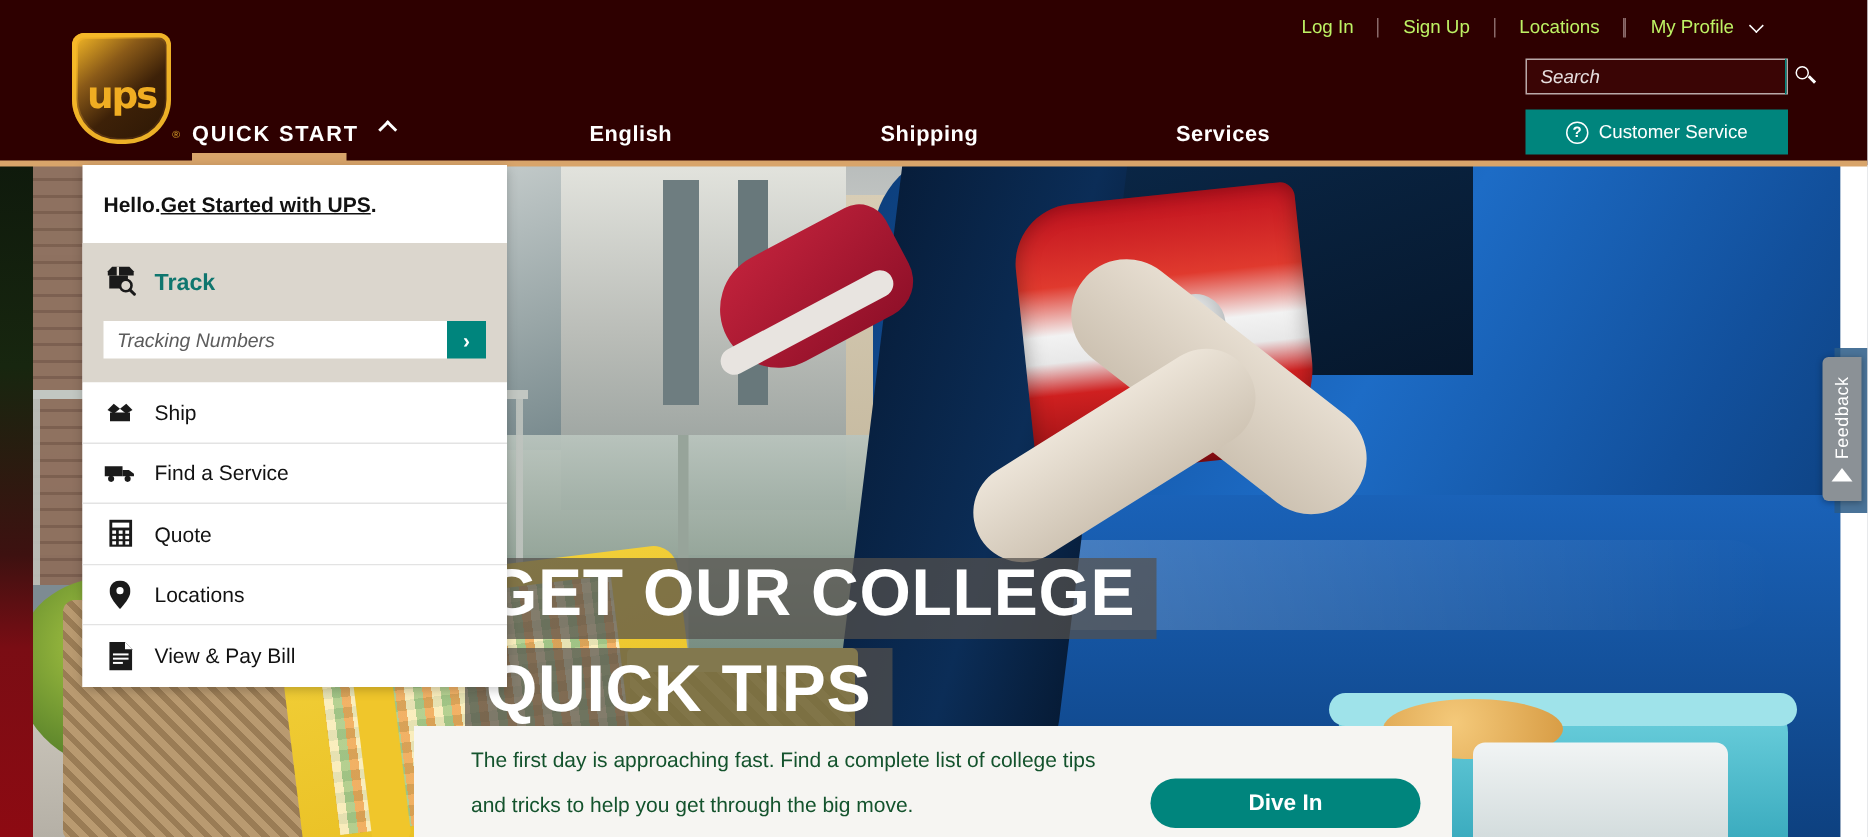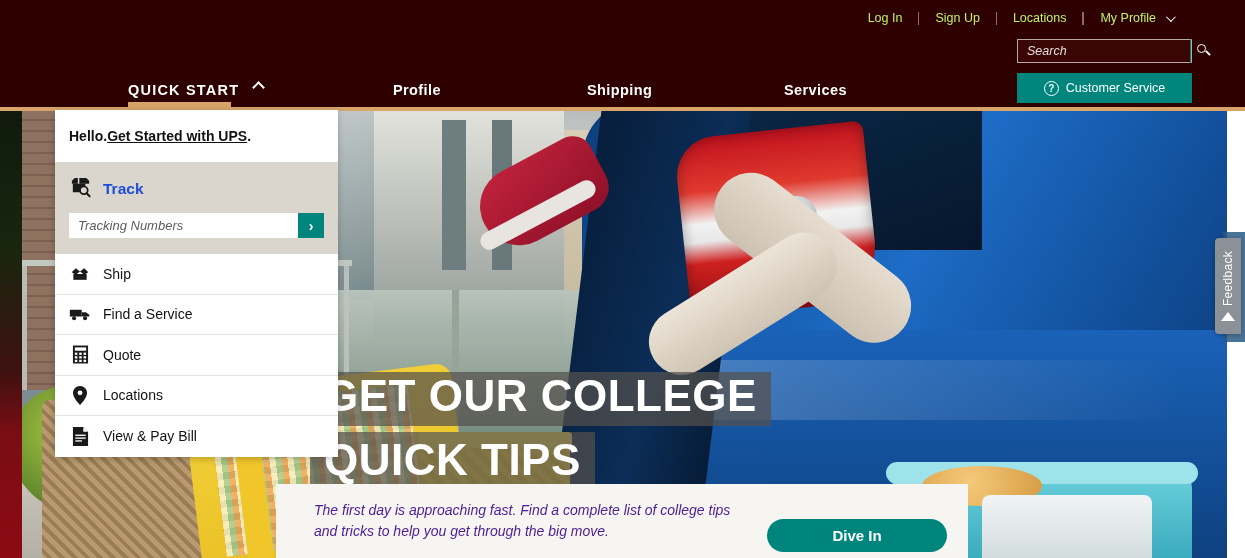"ups" div.logo { html: none -> <div> <div> <div></div> <div>ups</div> </div> <span>®</span> </div> }
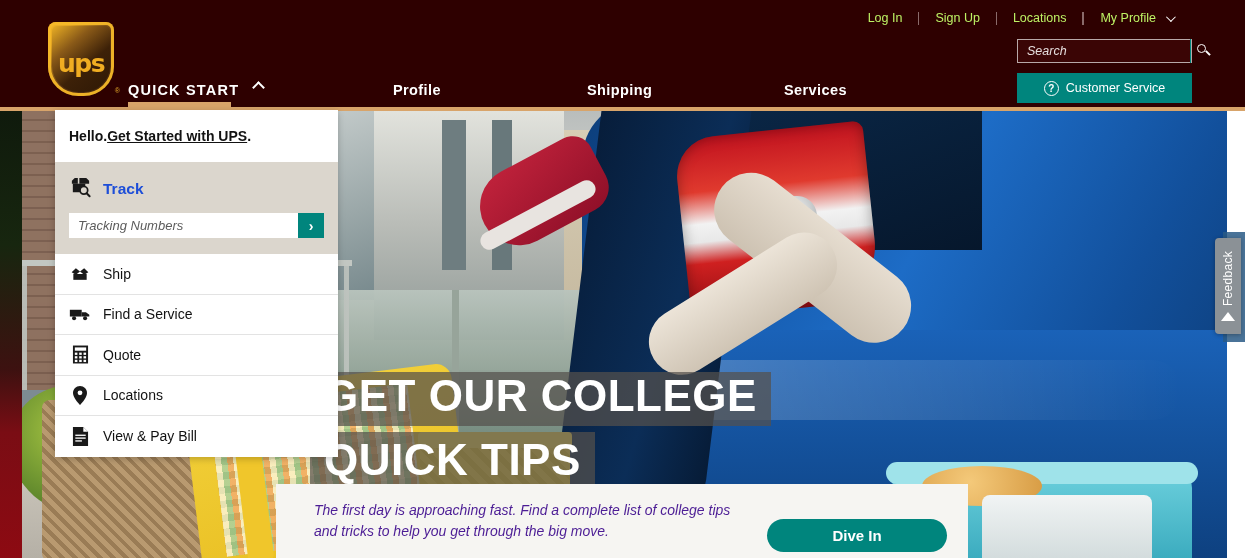"Profile" div.nav-item { text: Profile -> English }
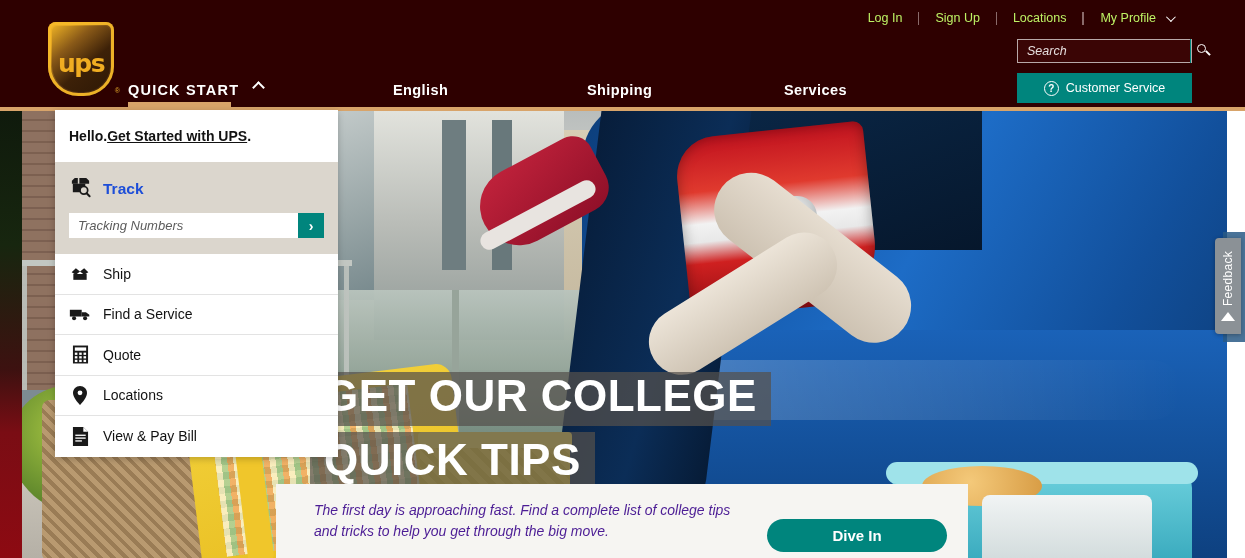"Track" .track-title { color: #1d4ed8 -> #0f766e }
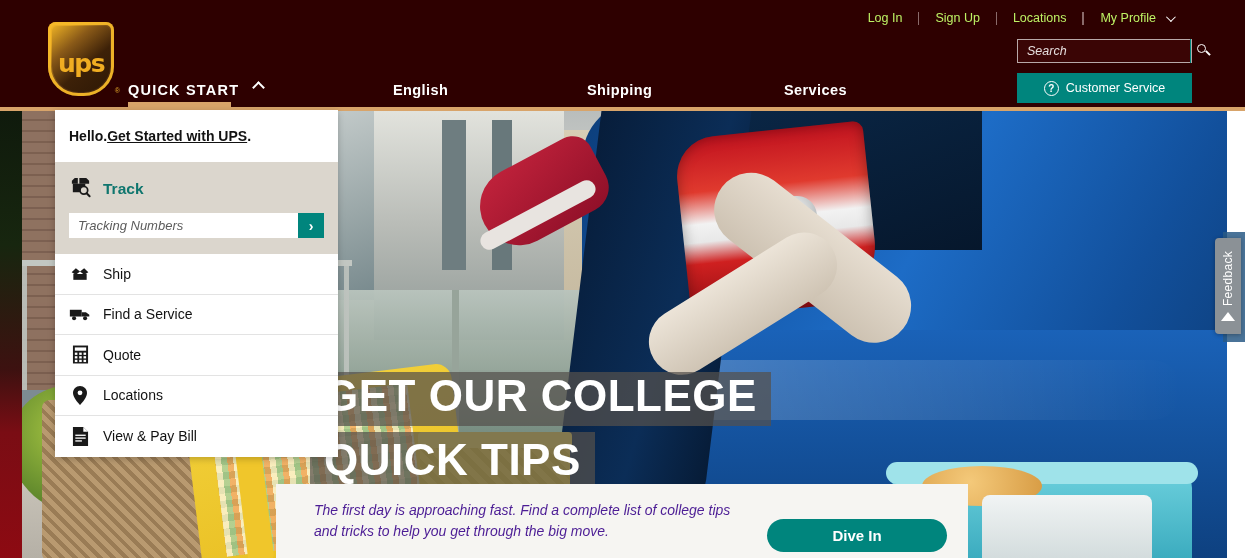"The first day is approaching" .cap-text { color: #4c1d95 -> #14532d; font-style: italic -> none; line-height: 21px -> 30px }
